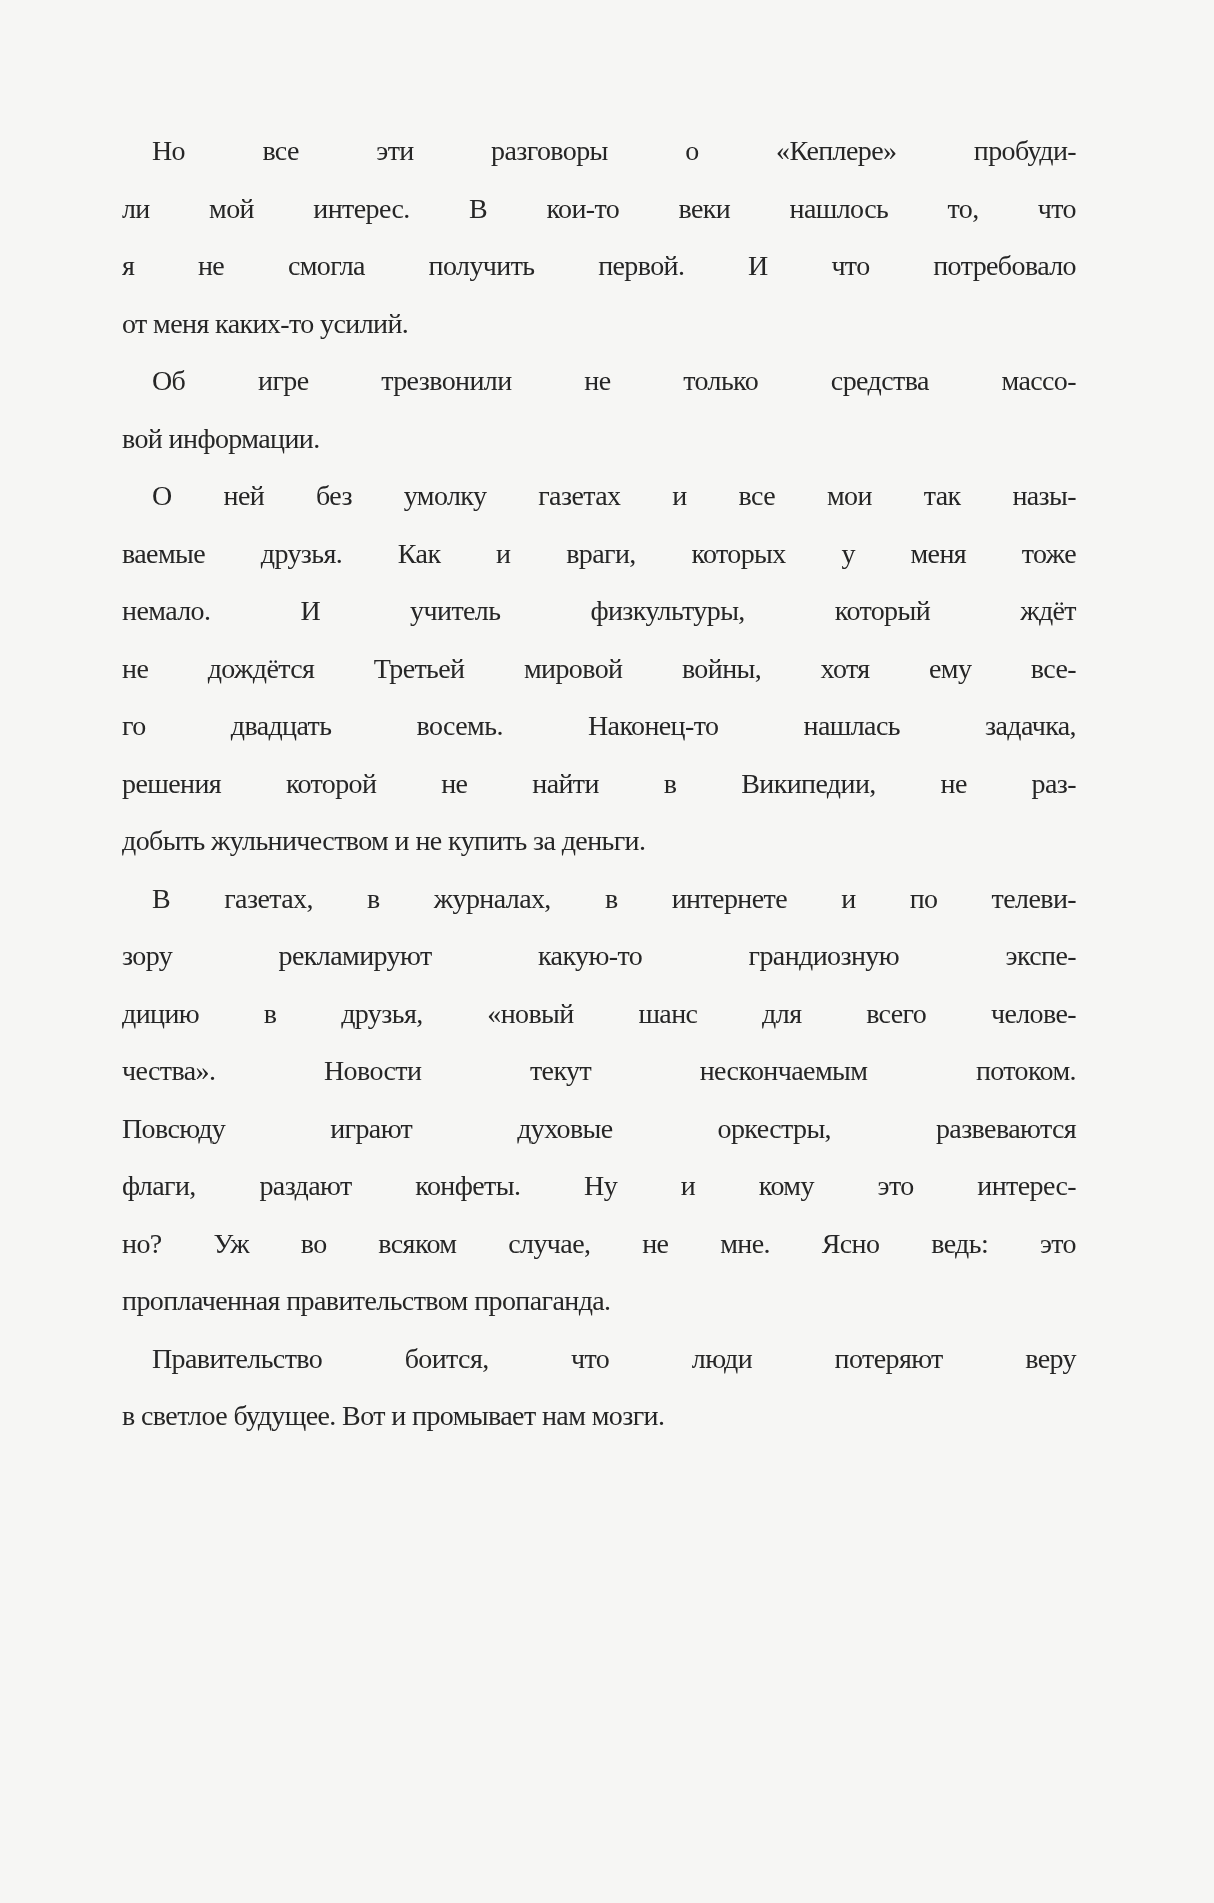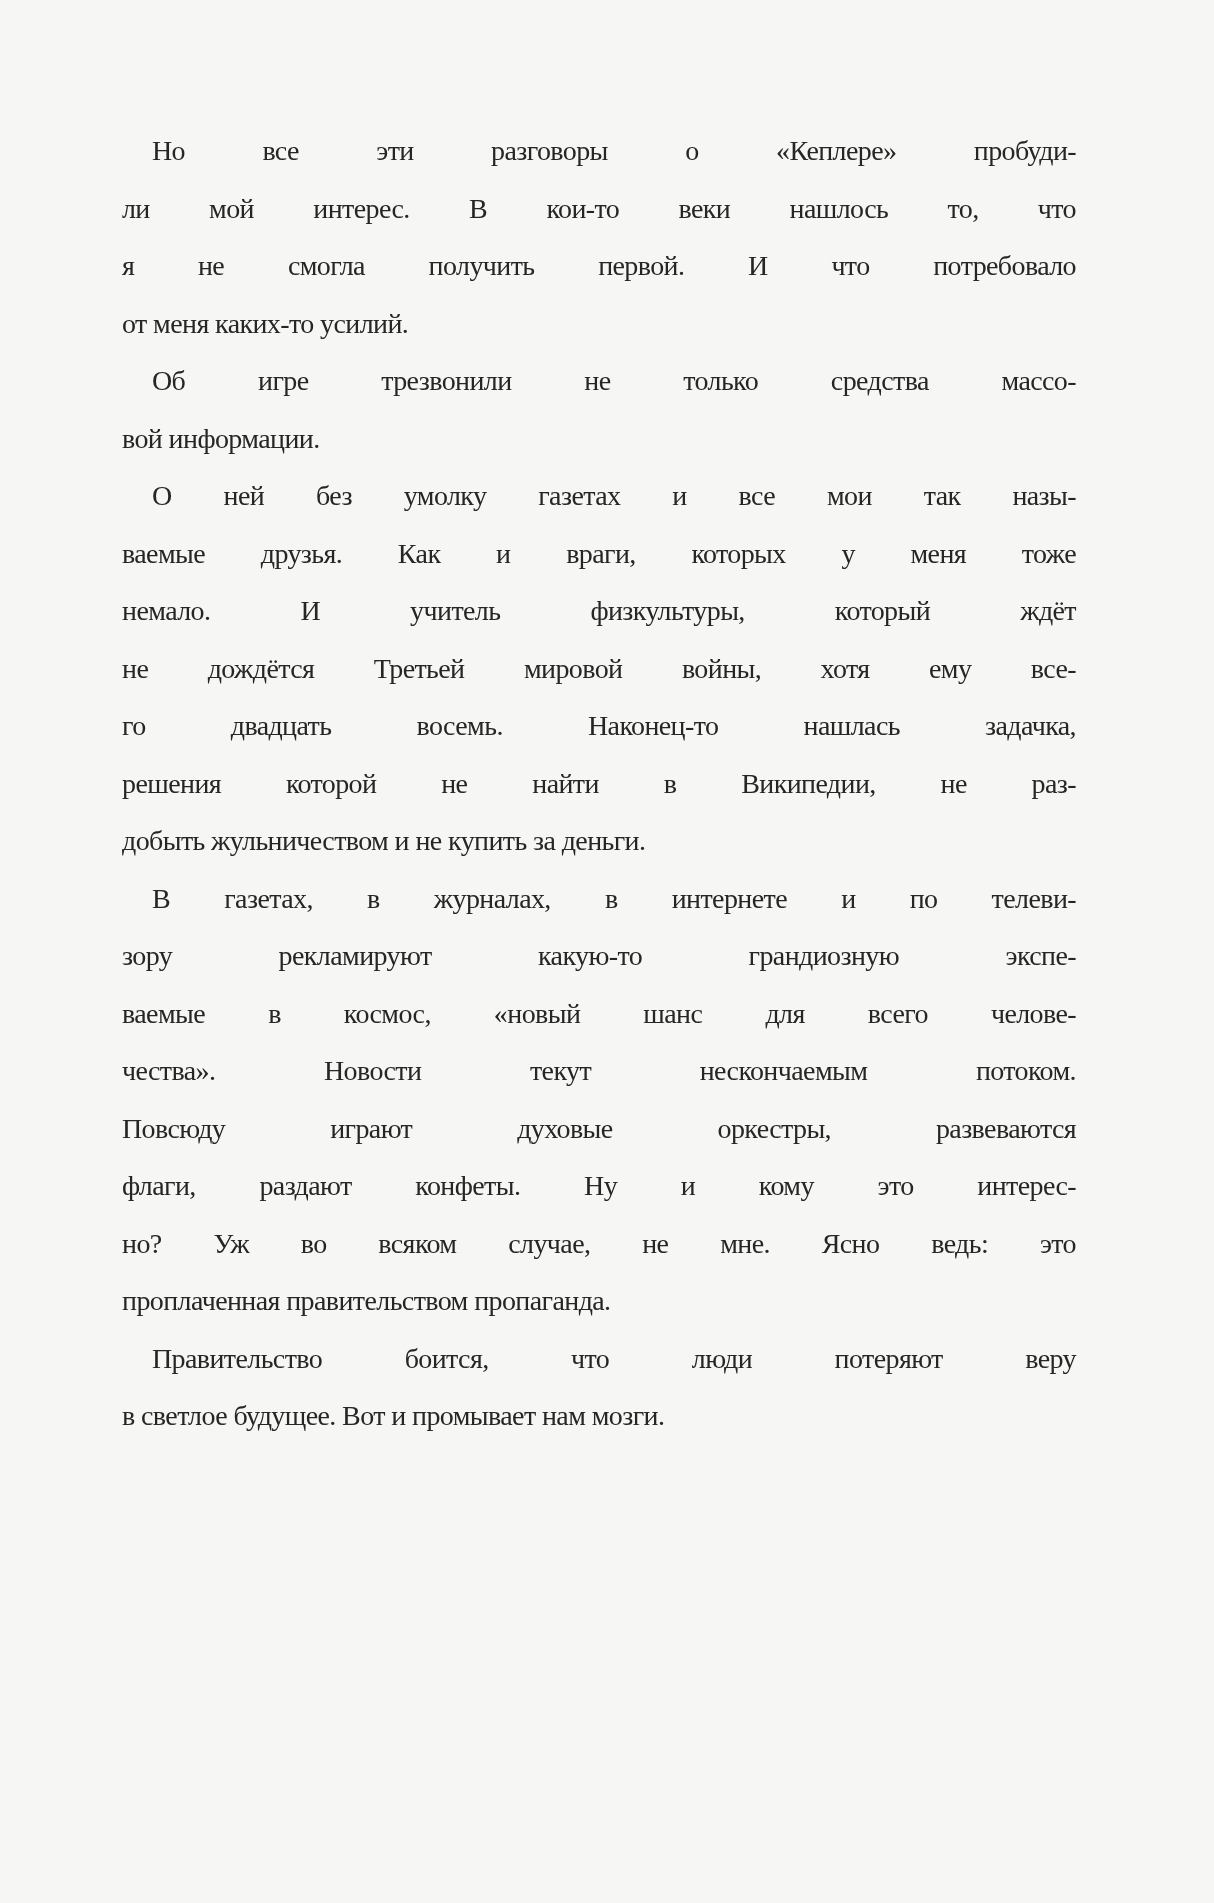"ваемые в космос, «новый шанс" span.line { text: ваемые в космос -> дицию в друзья }
